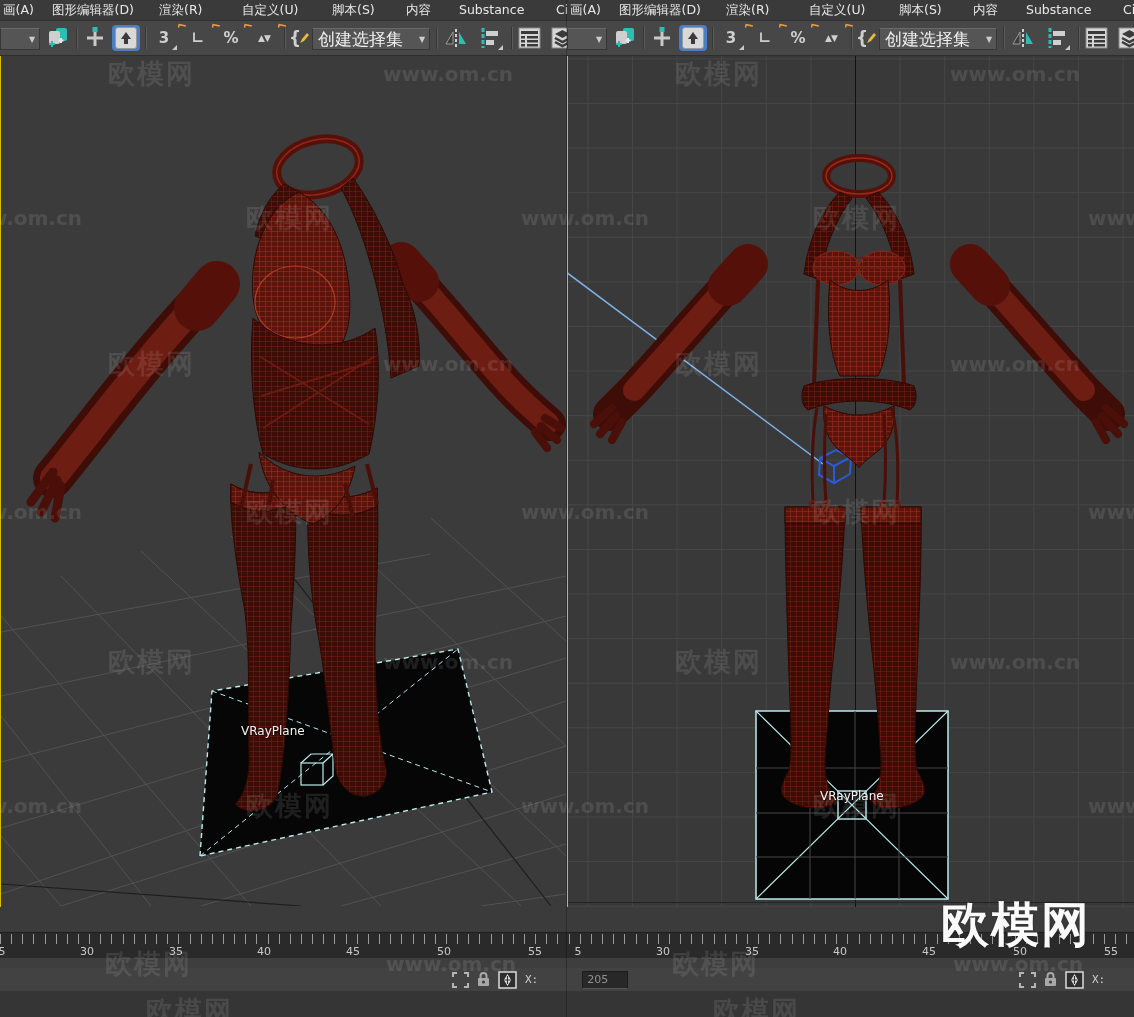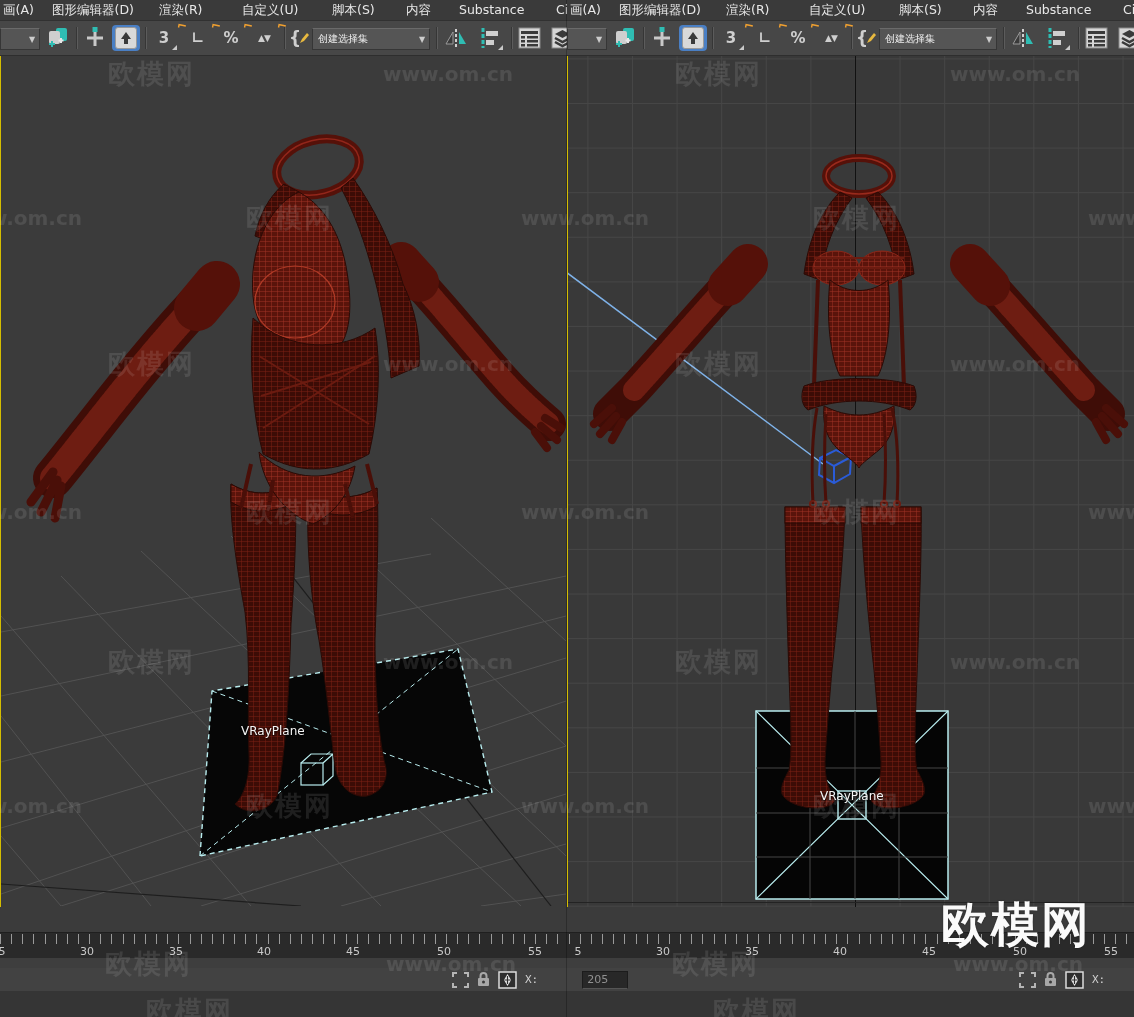"创建选择集" .combo .txt { font-size: 10px -> 17px }
